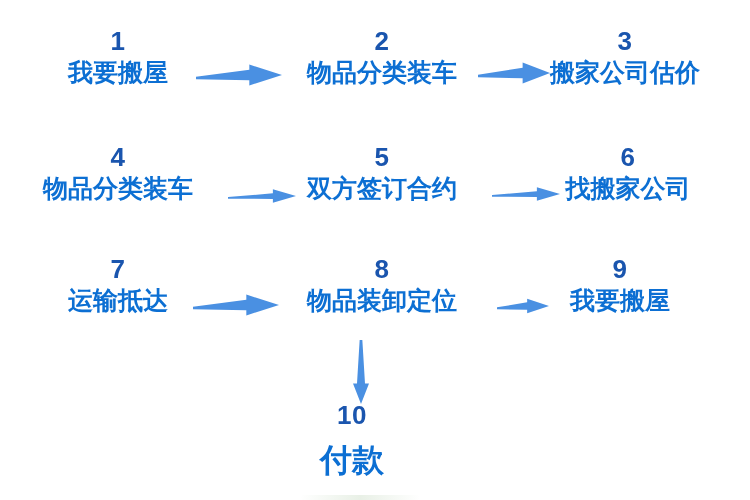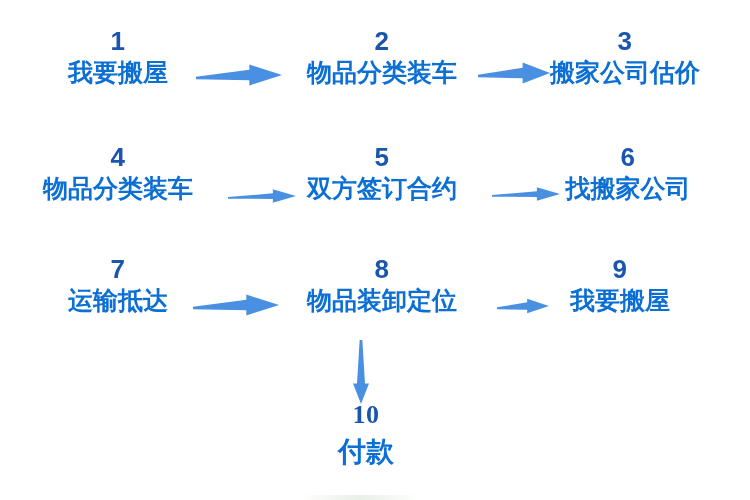"10" .s10 { font-family: Liberation Serif, serif -> none; left: 246px -> 232px }
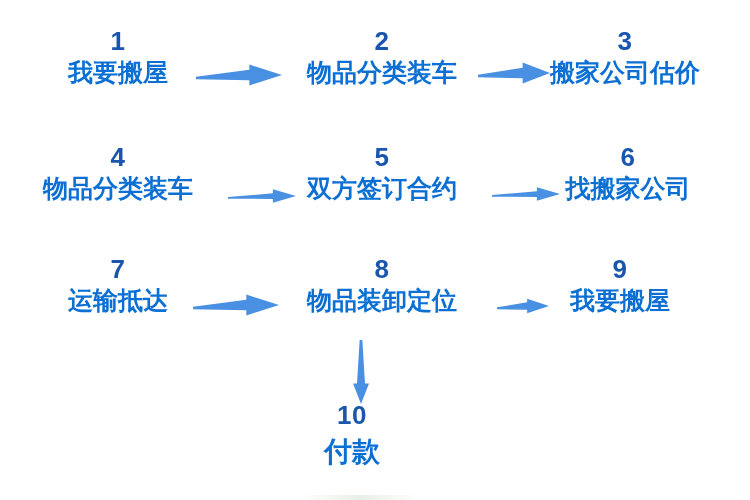"付款" .s10 .label { font-size: 28px -> 32px; margin-top: 2px -> 10px }
